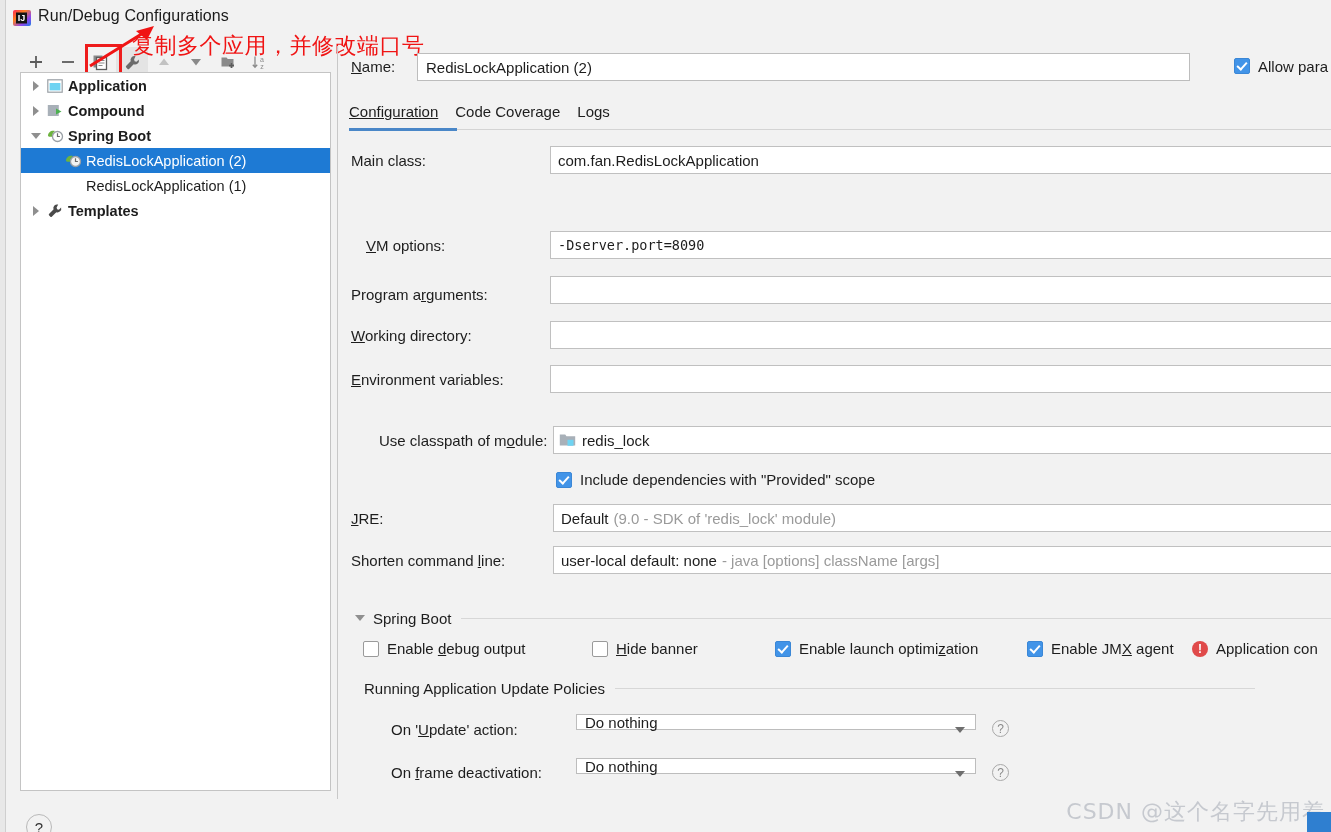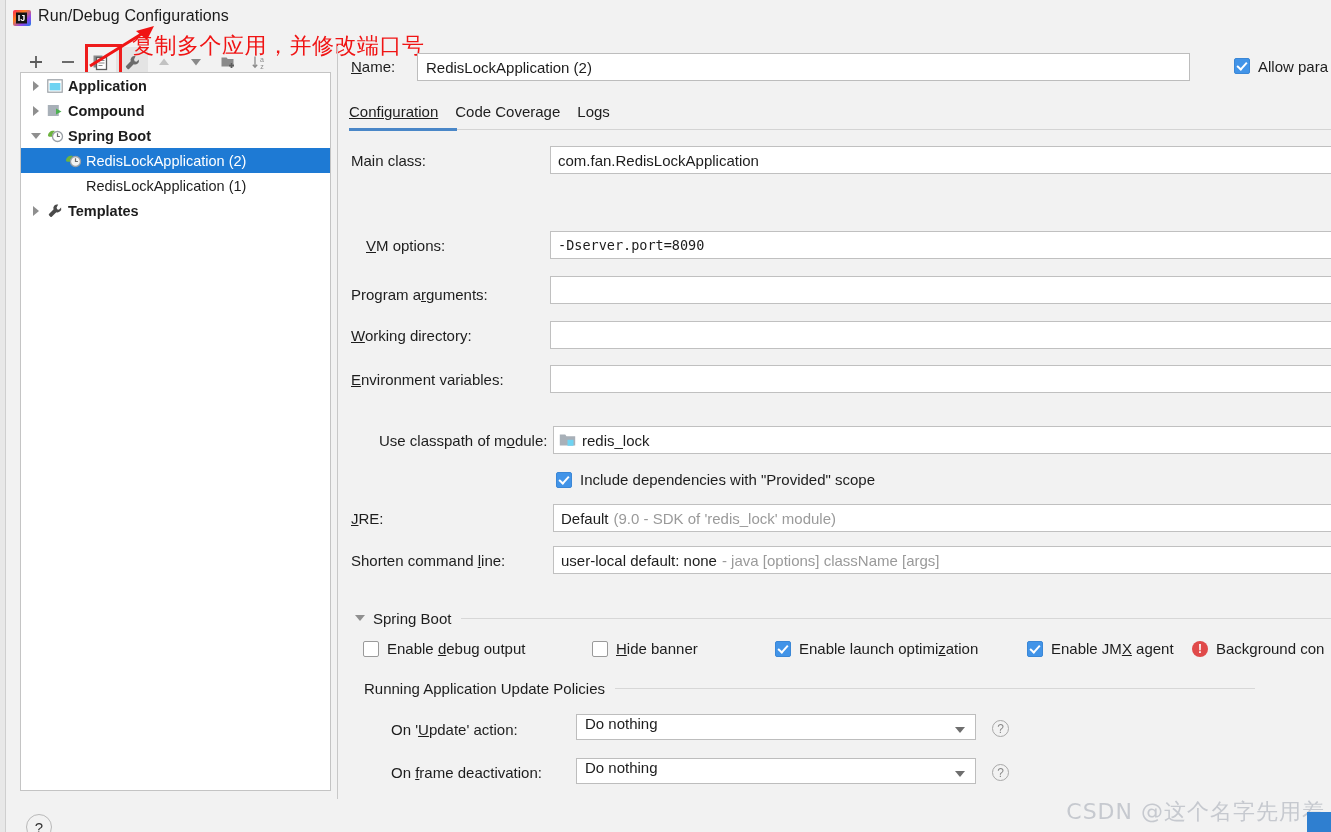"Background con" span { text: Background -> Application }
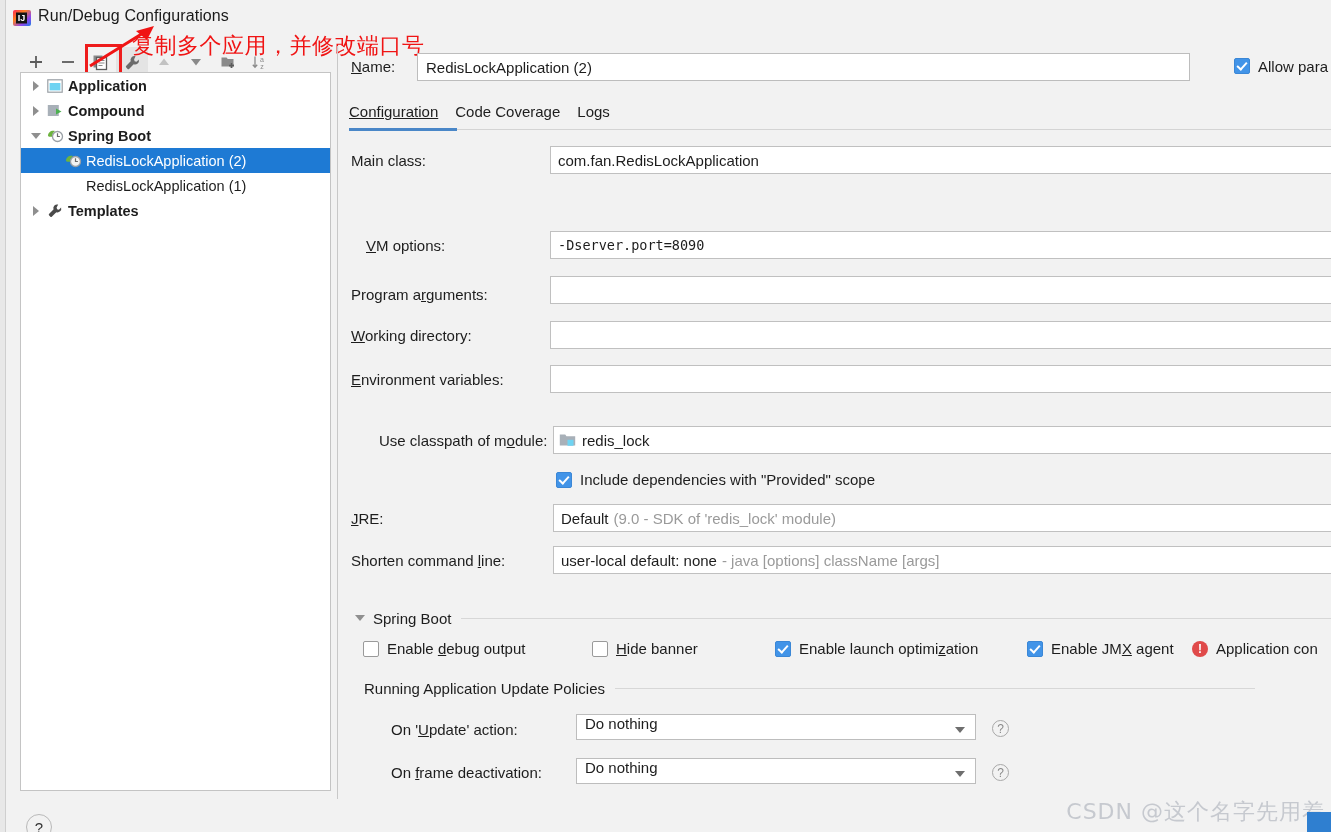"Do nothing" .combo { align-items: flex-start -> center; height: 26px -> 16px }
